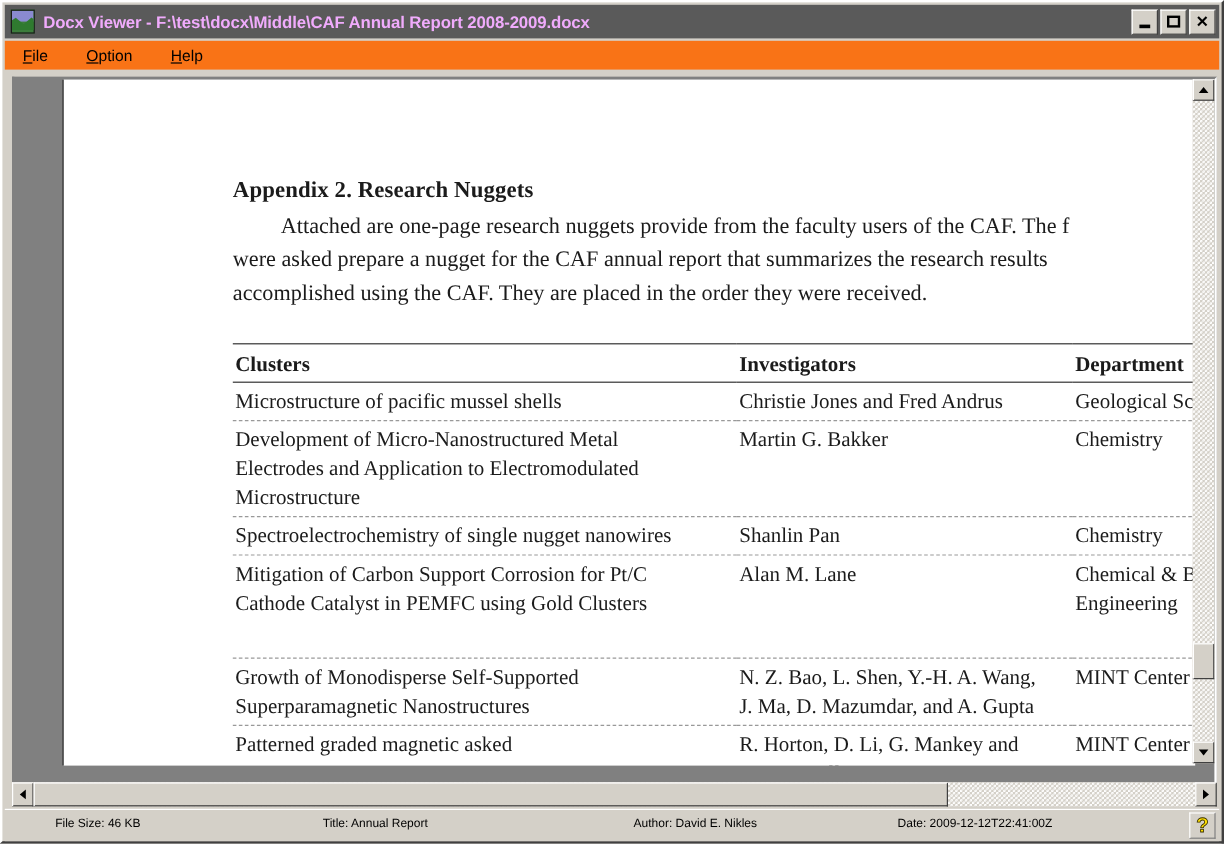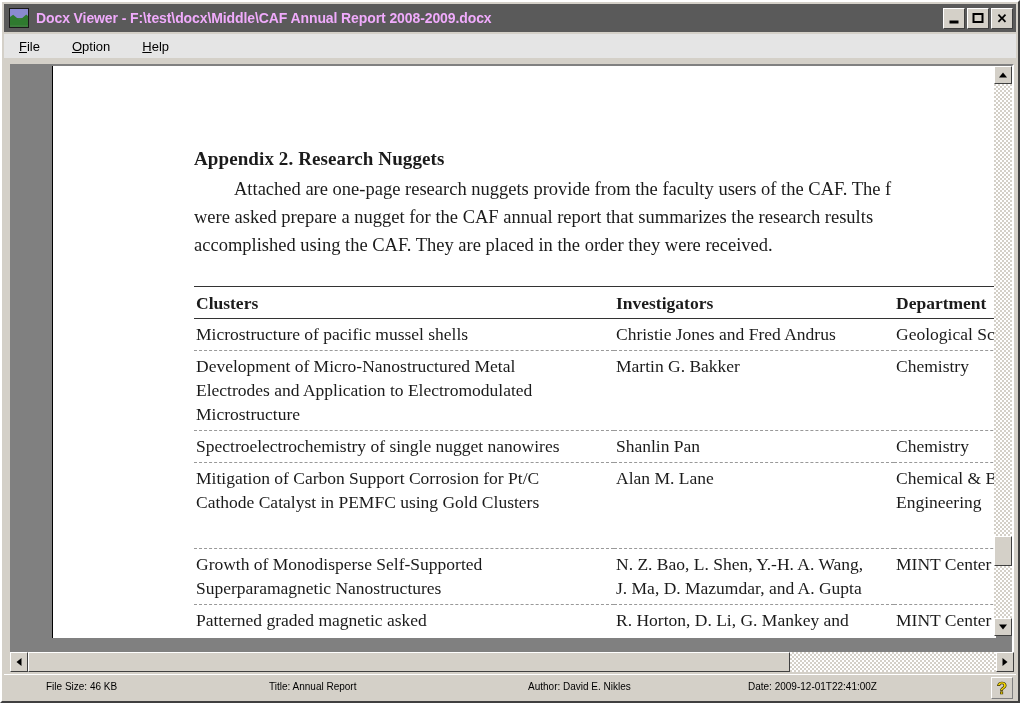"File" .menubar { background: #e5e5e5 -> #f97316 }
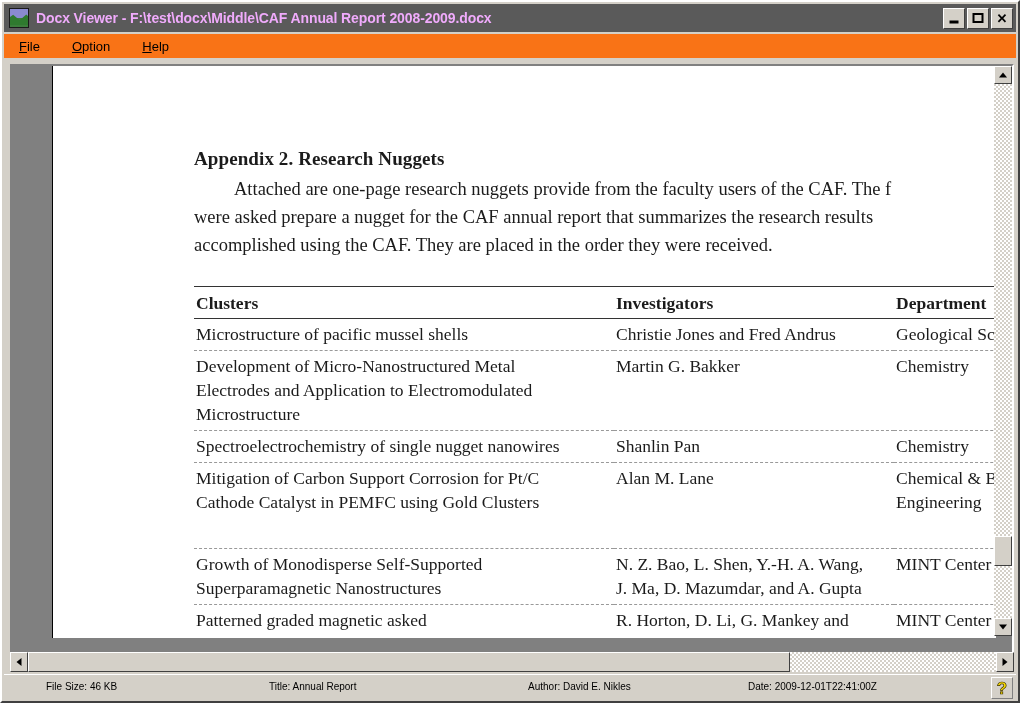"Date: 2009-12-01T22:41:00Z" div.status-item { text: 2009-12-01T22:41:00Z -> 2009-12-12T22:41:00Z }
